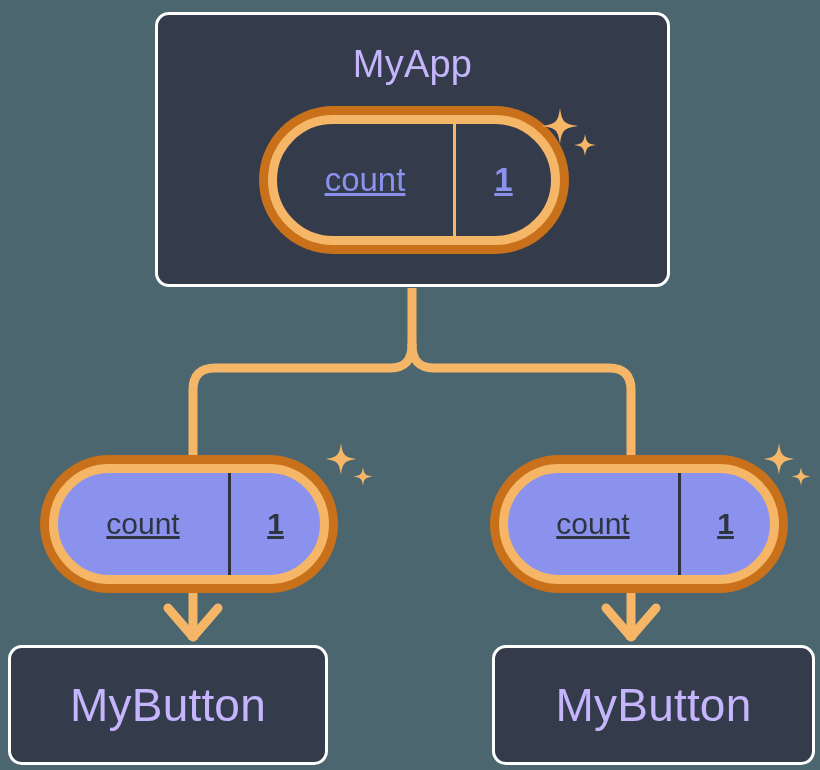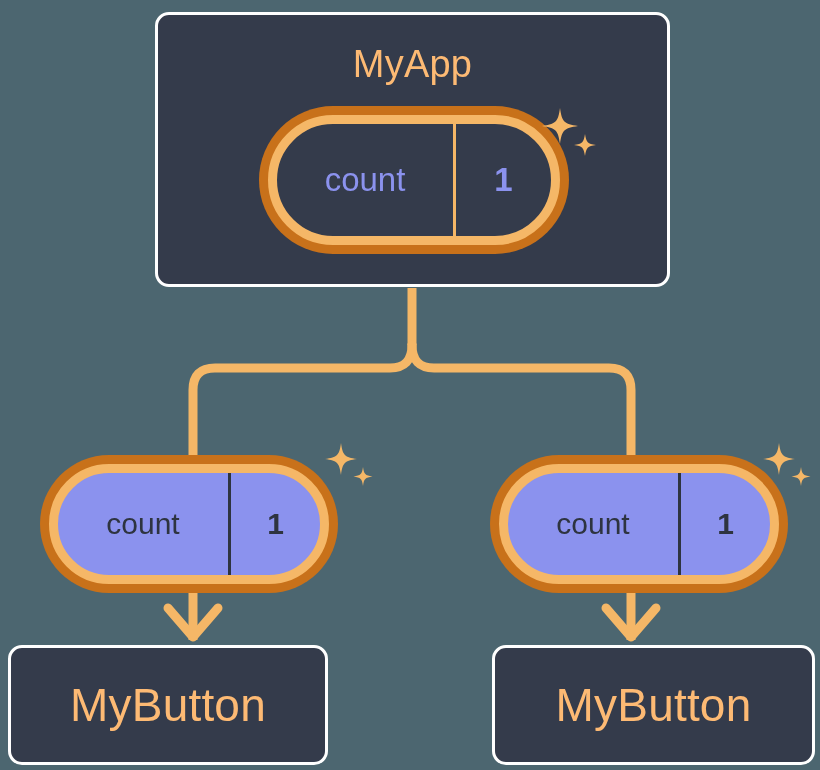"MyApp" .comp-title { color: #fdba74 -> #c4b5fd }
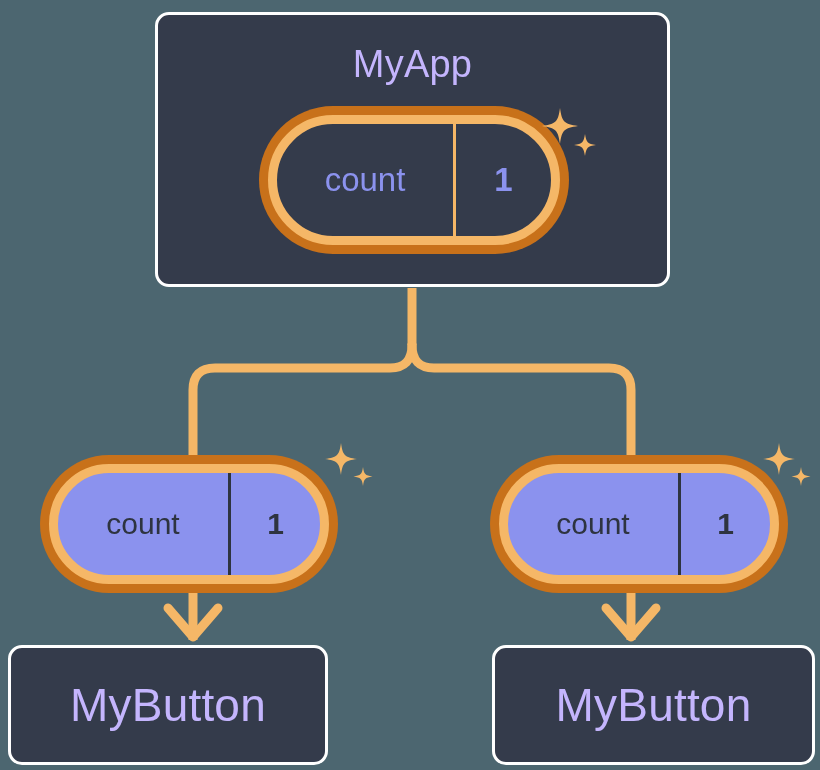"count" .pill-cell { text-decoration: none -> underline }
